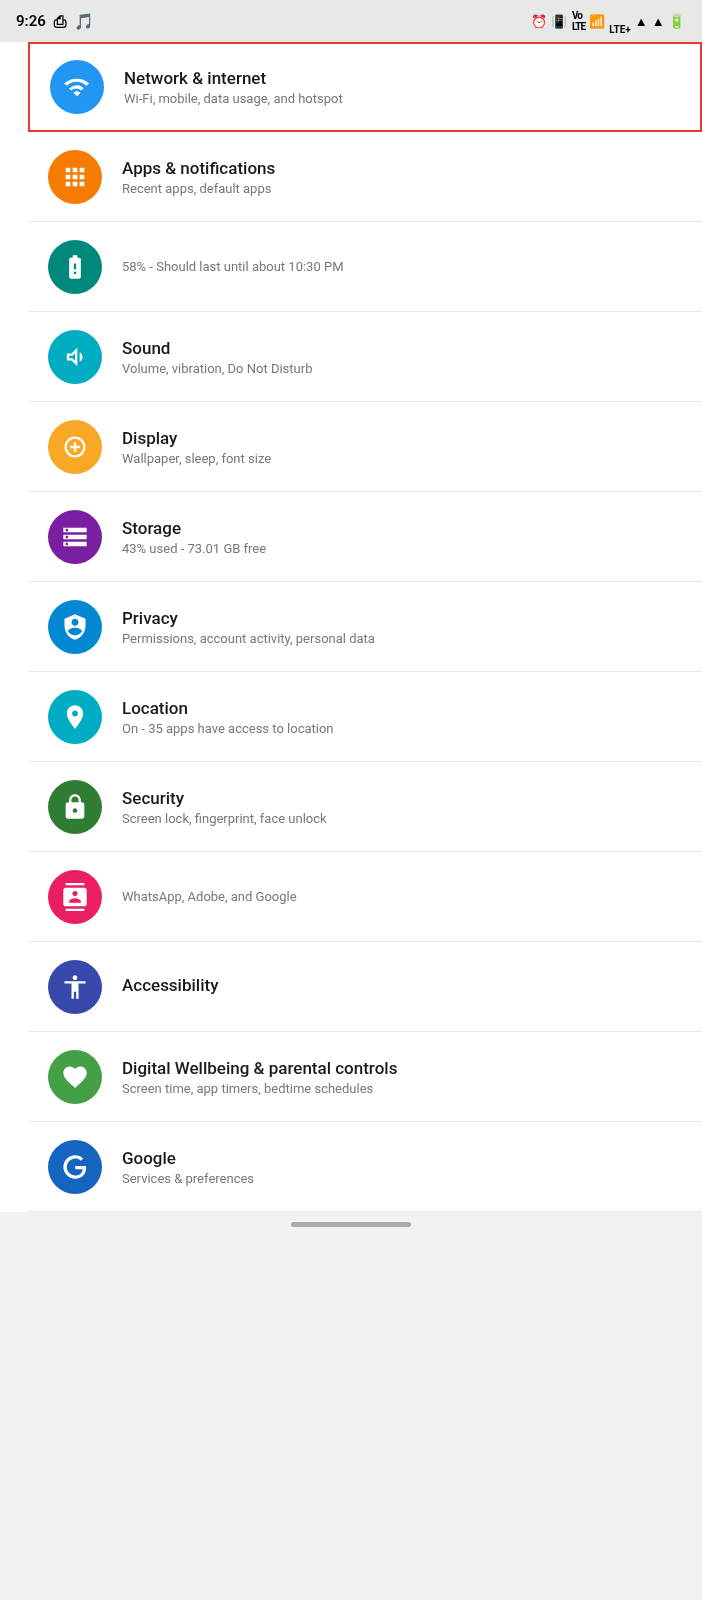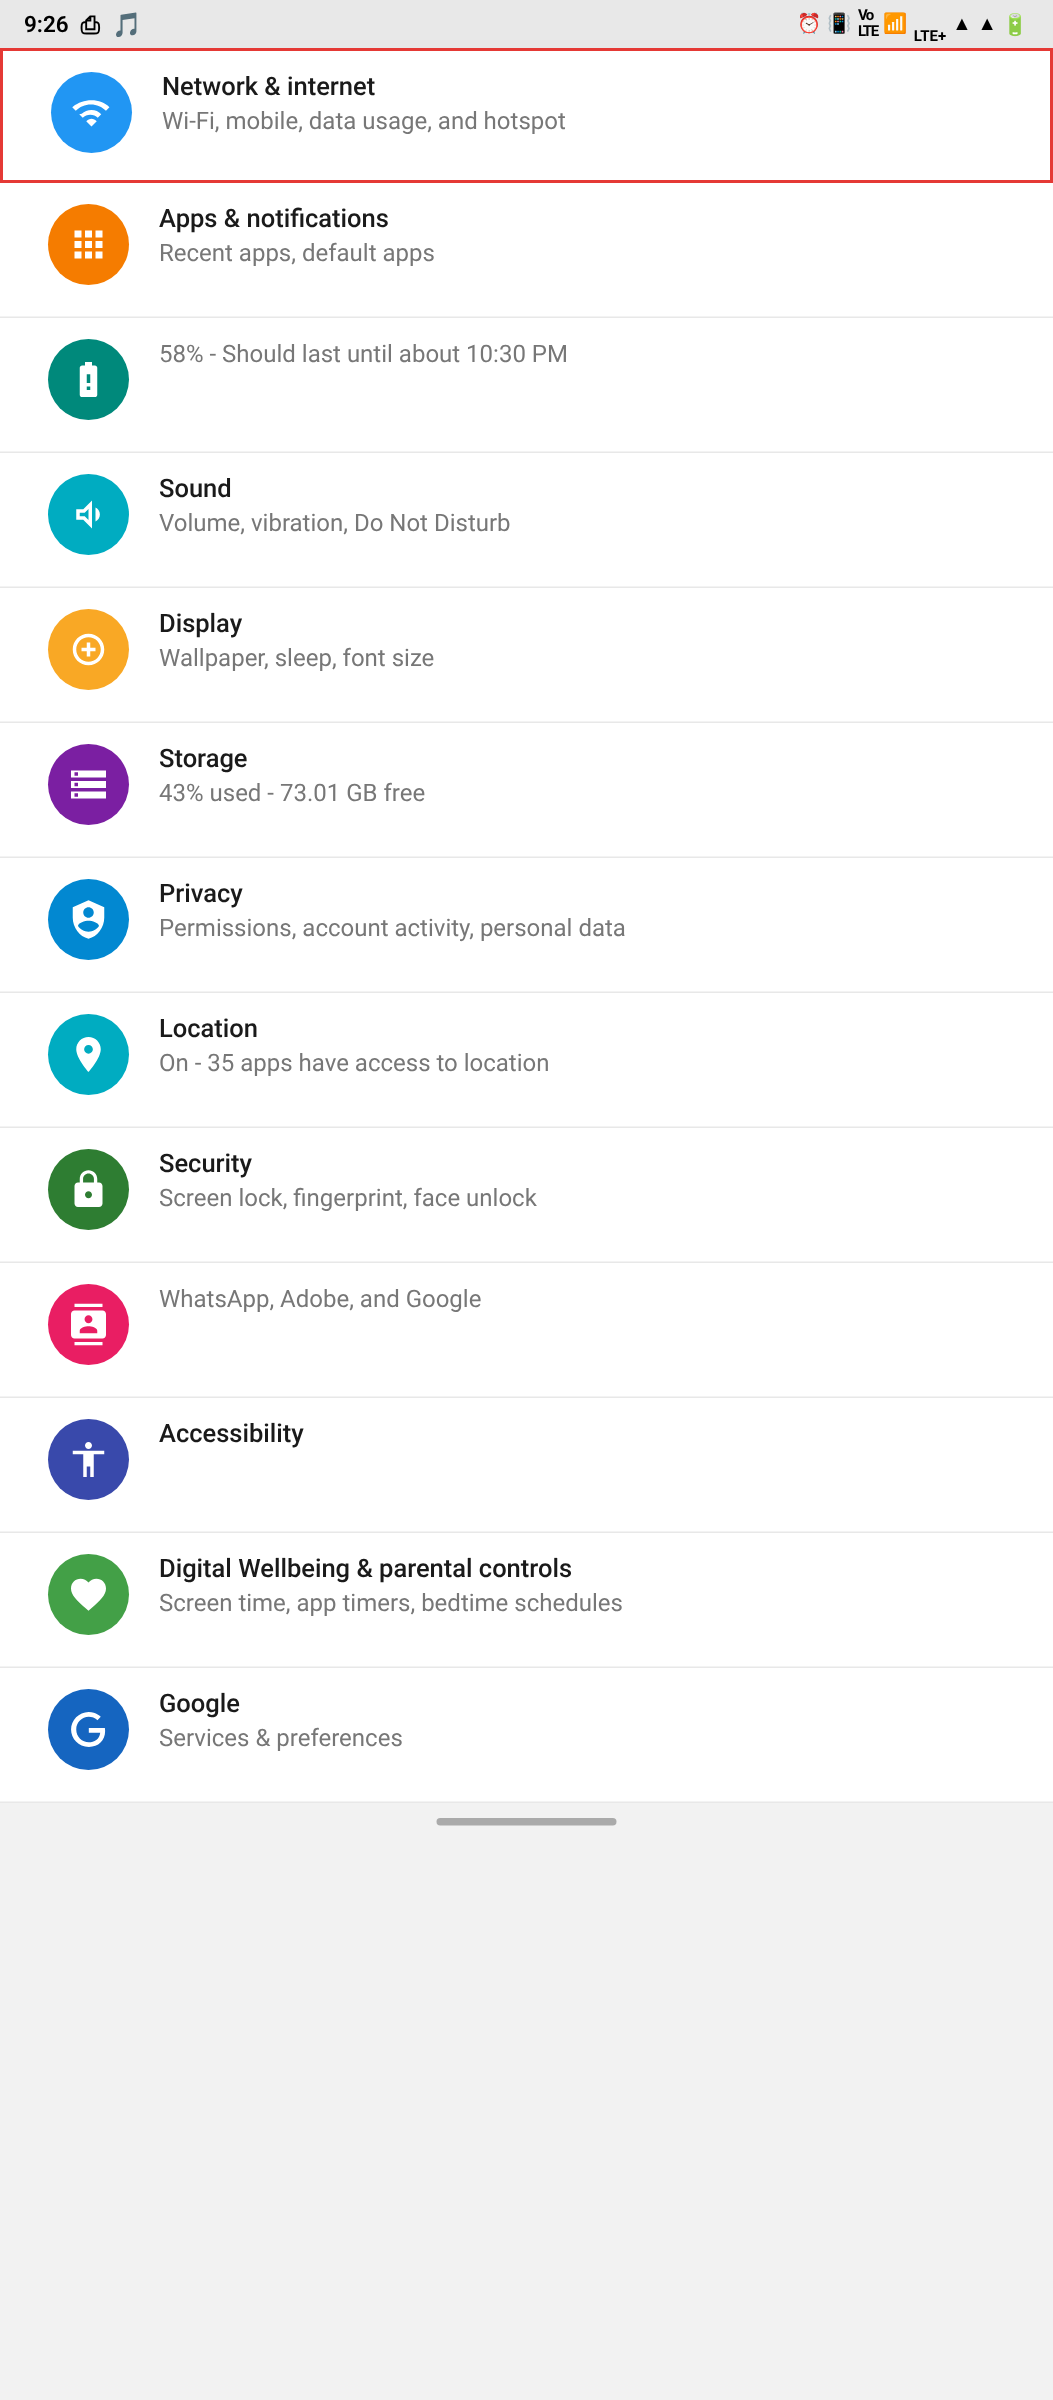"9:26" .status-bar { height: 32px -> 42px }
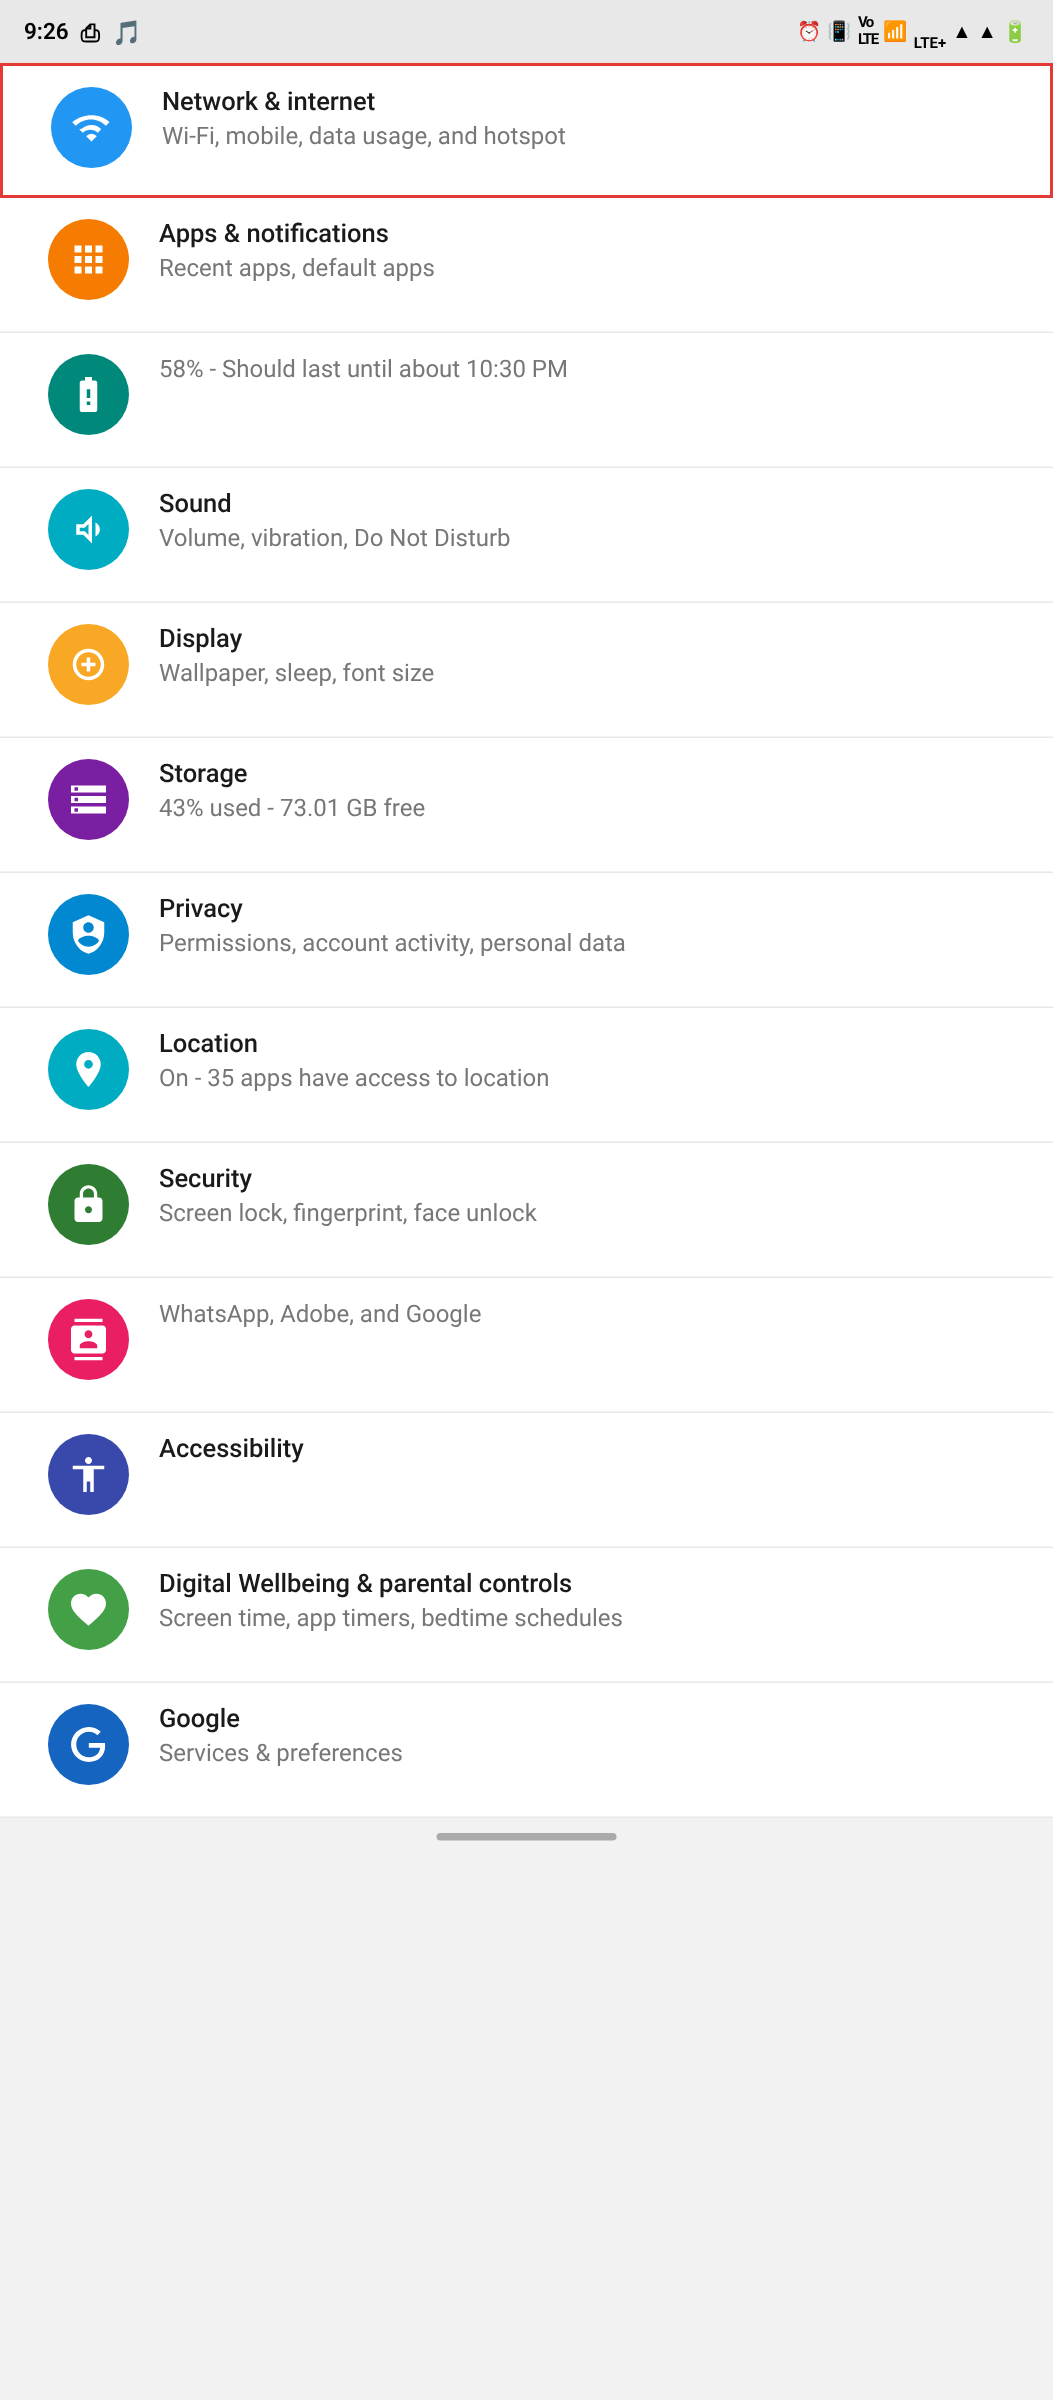"Network & internet" .settings-item { align-items: flex-start -> center; margin-left: none -> 28px; padding: 14px 32px -> 14px 20px }
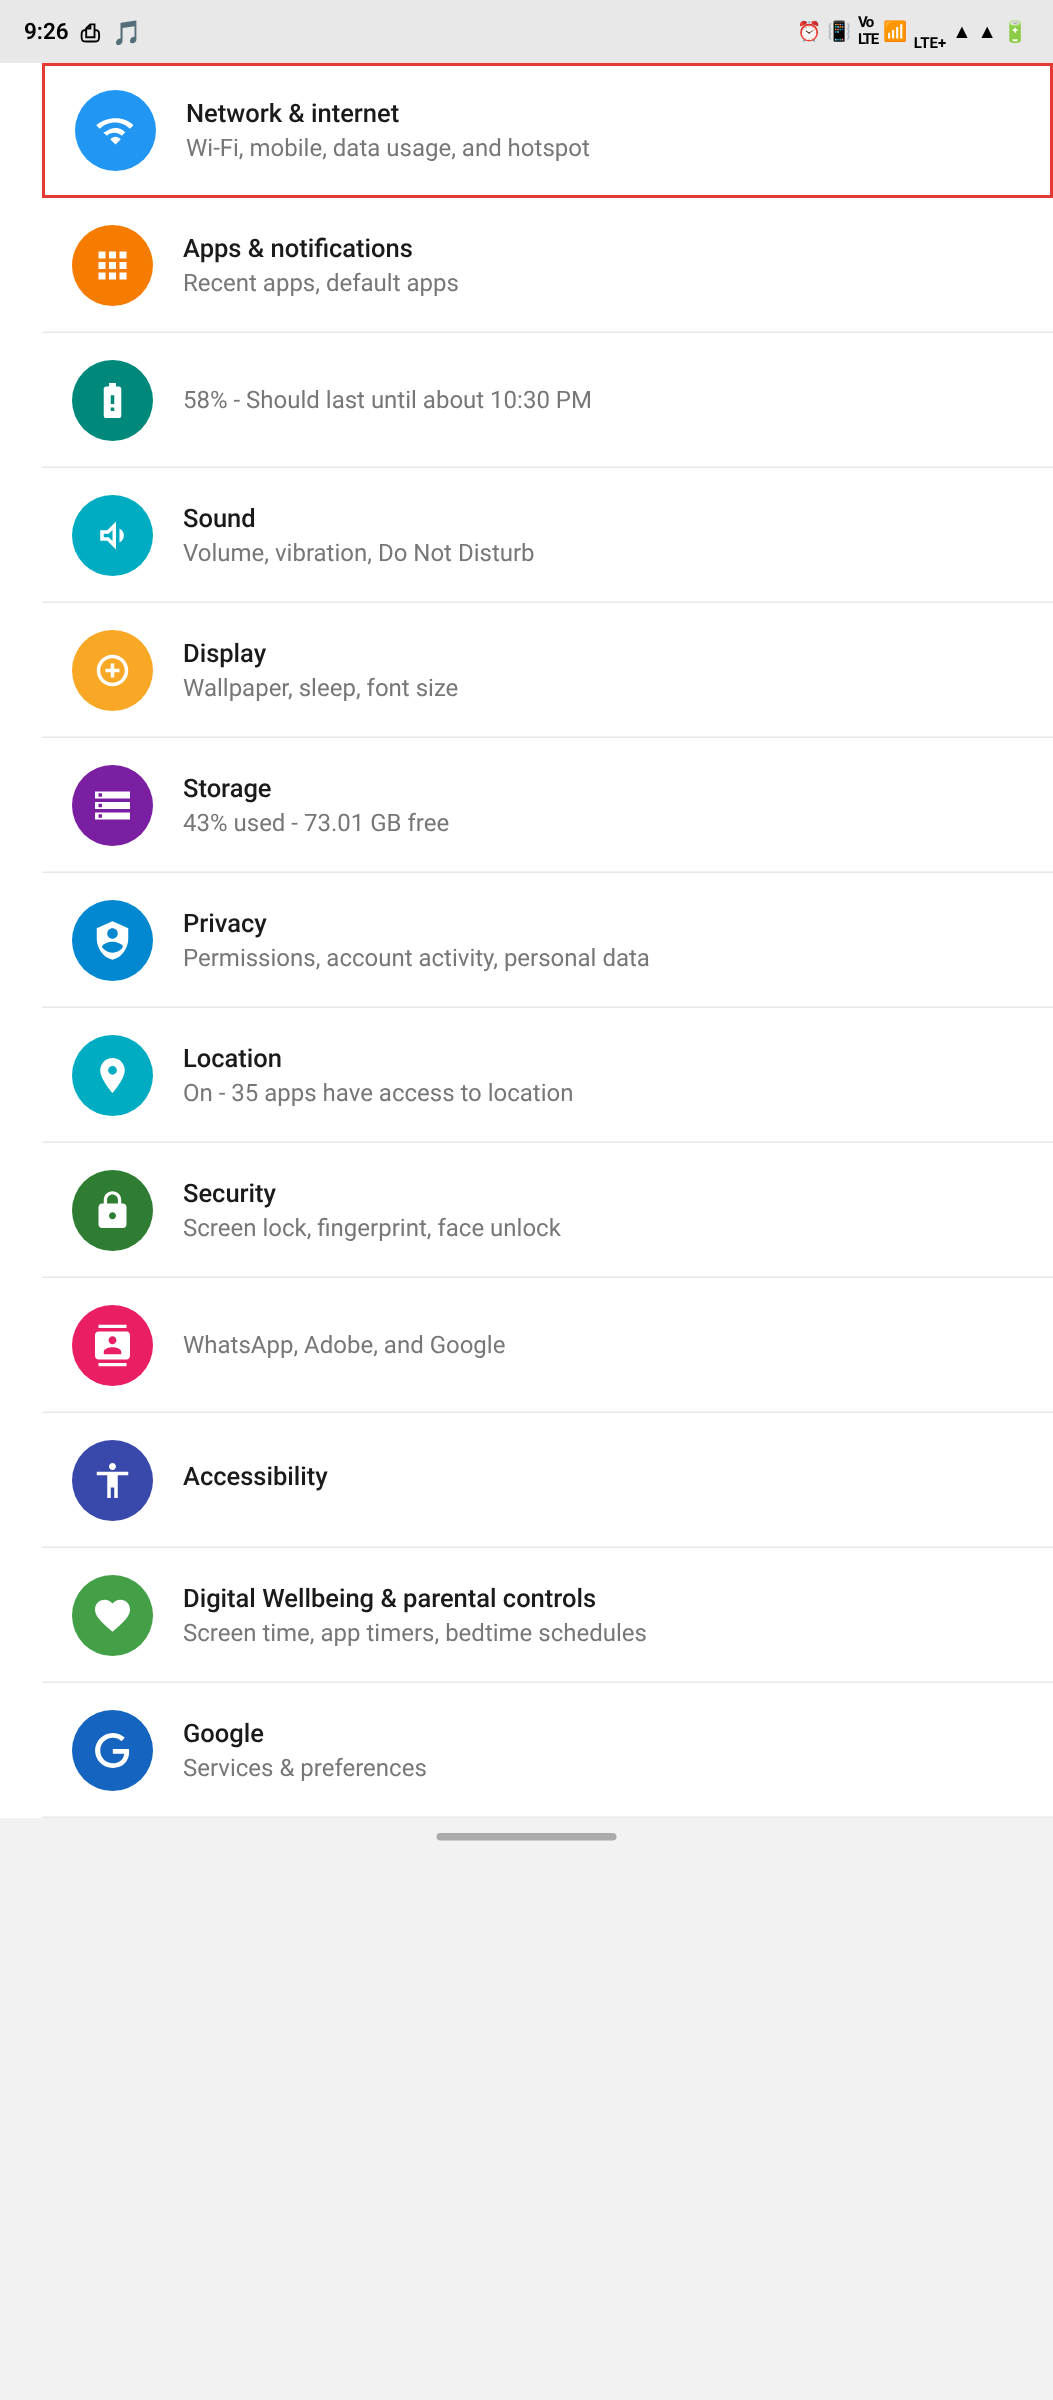"Wi-Fi, mobile, data usage, and" .item-subtitle { font-size: 16px -> 13px }
